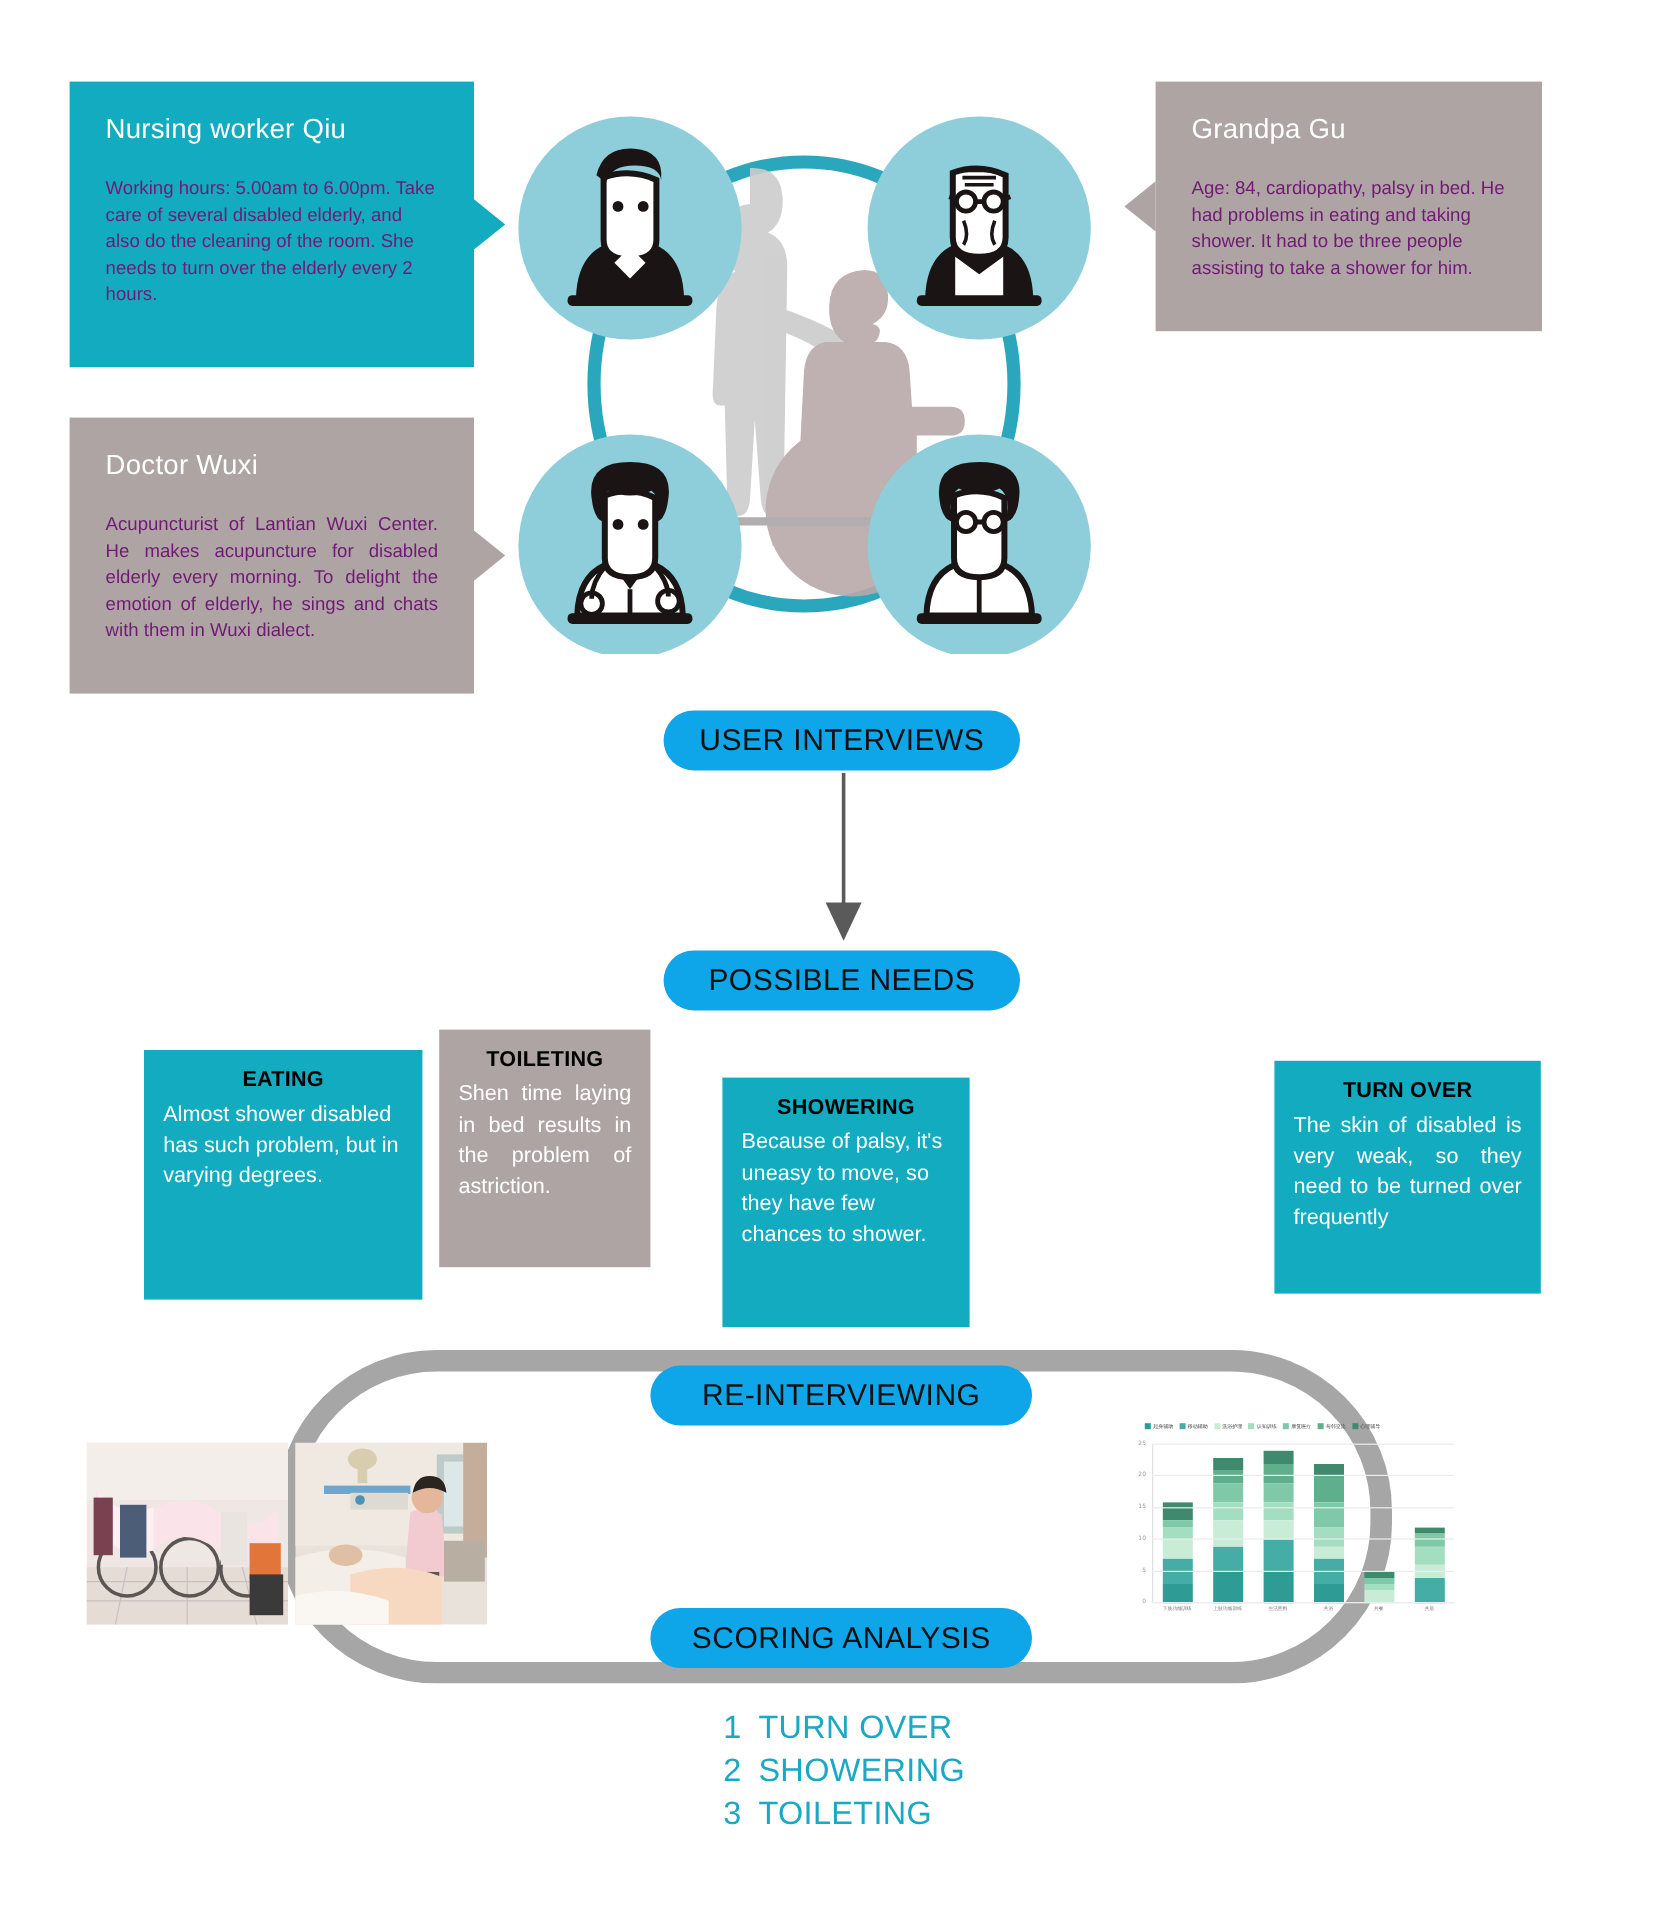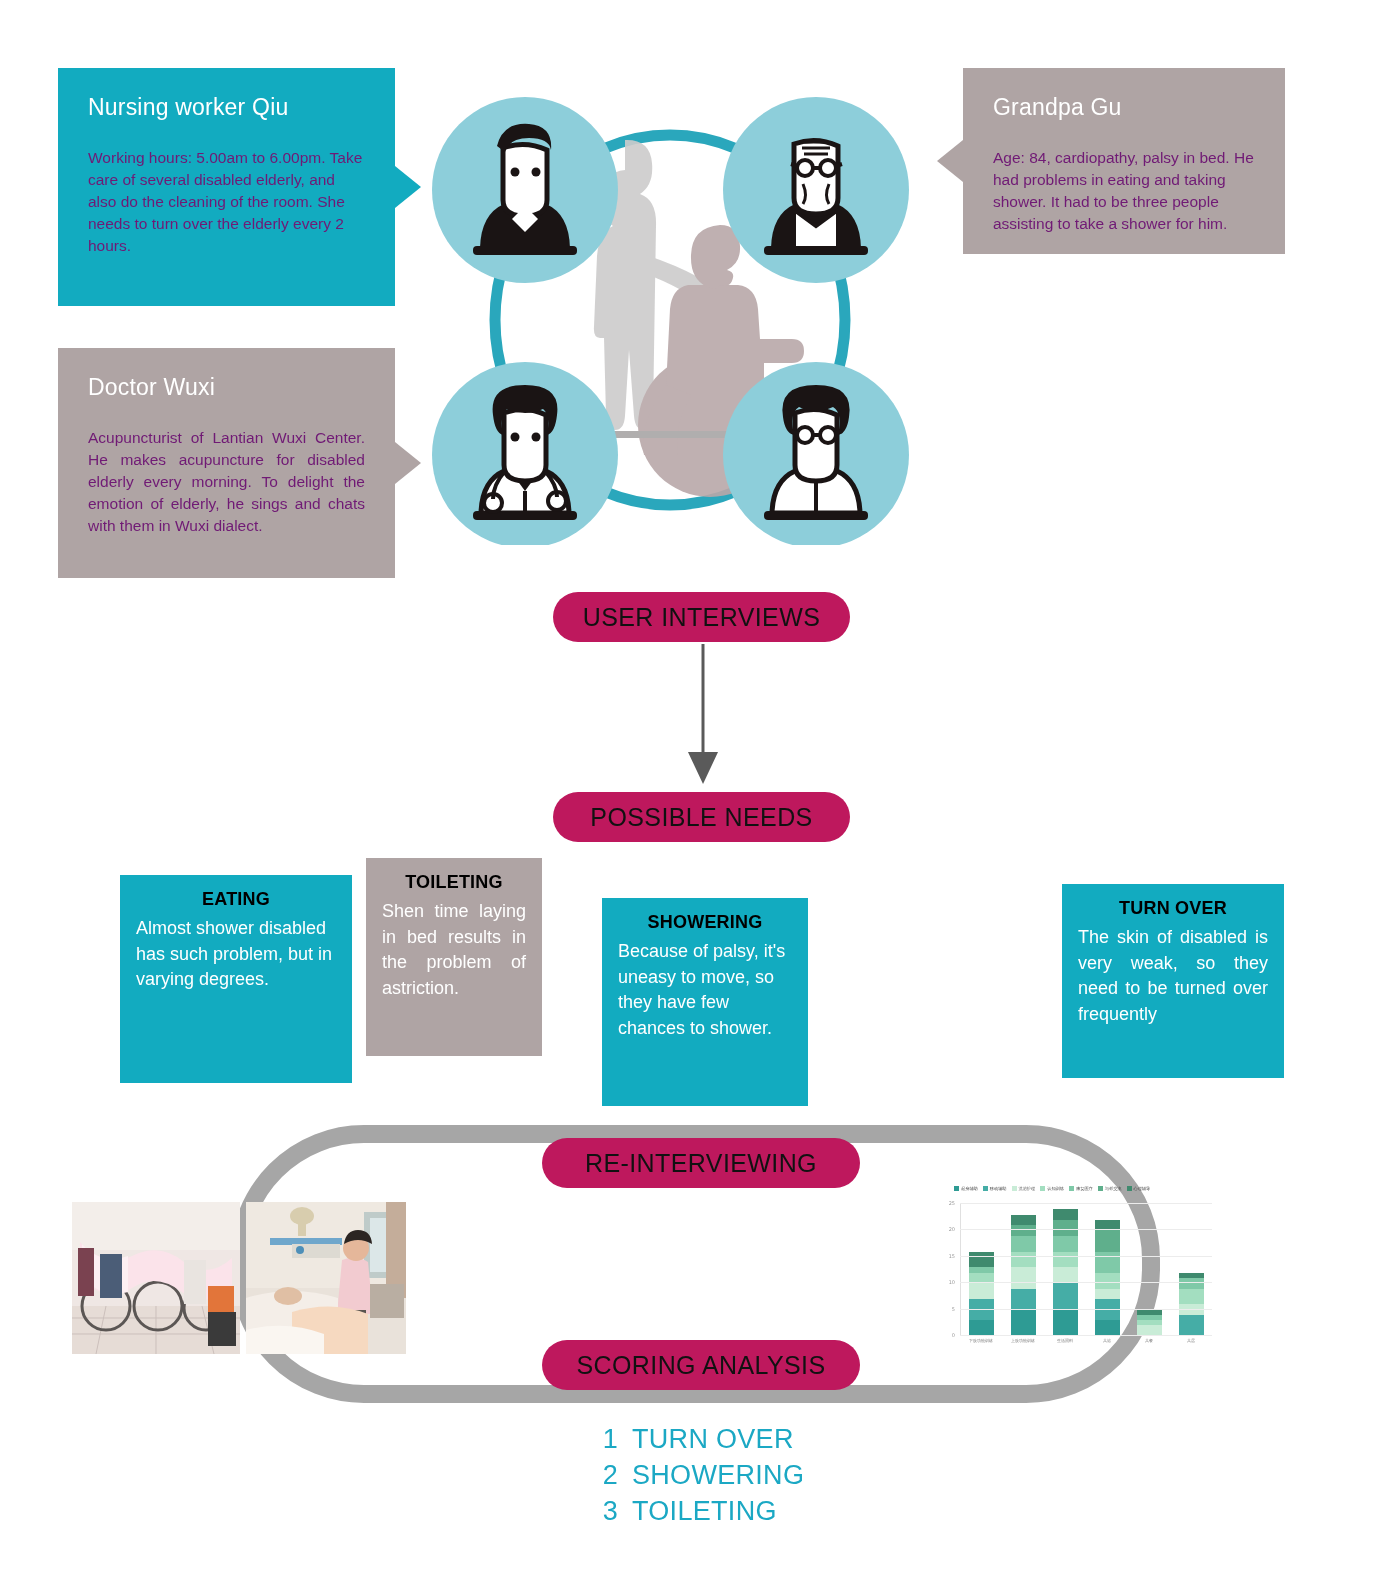"Grandpa Gu" #card-gu { height: 186px -> 208px }
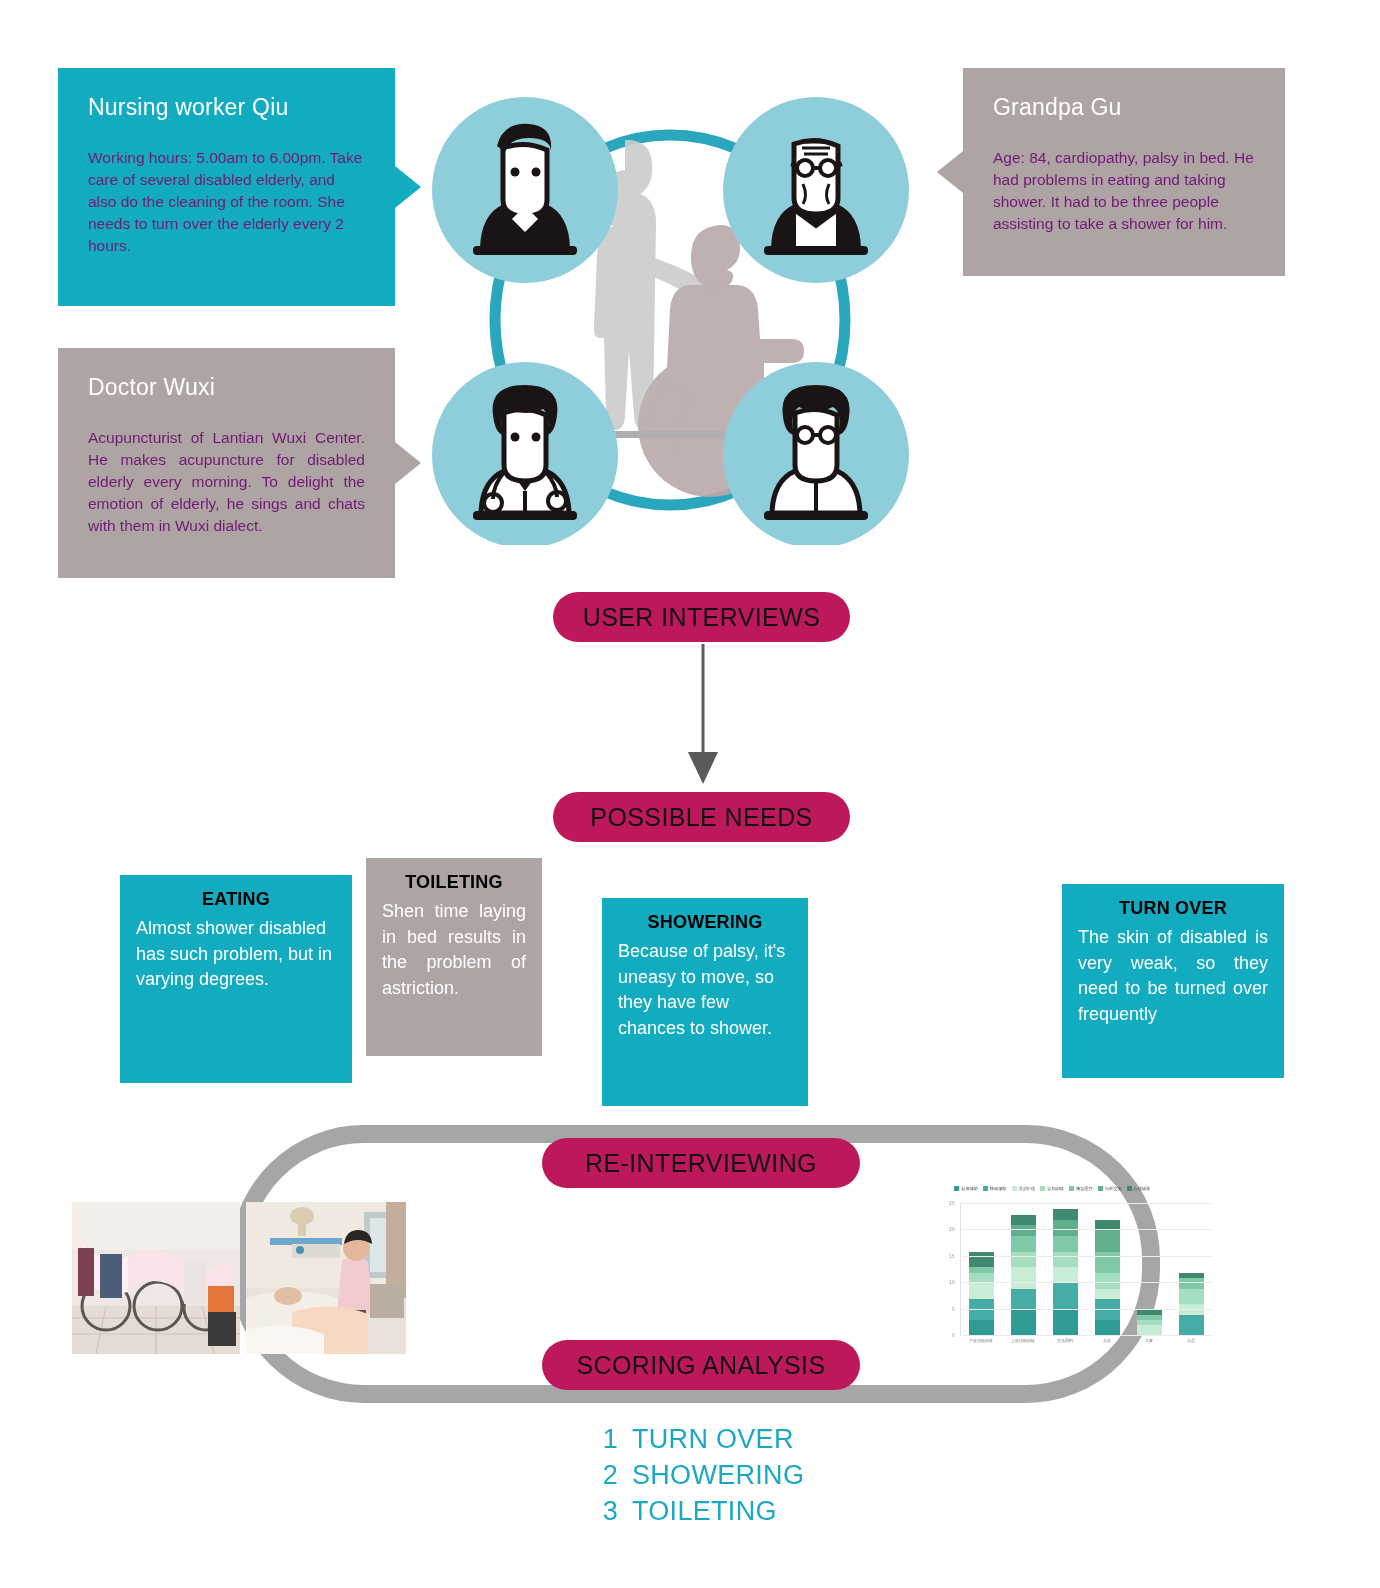"USER INTERVIEWS" .pill { background: #be185d -> #0ea5e9 }
